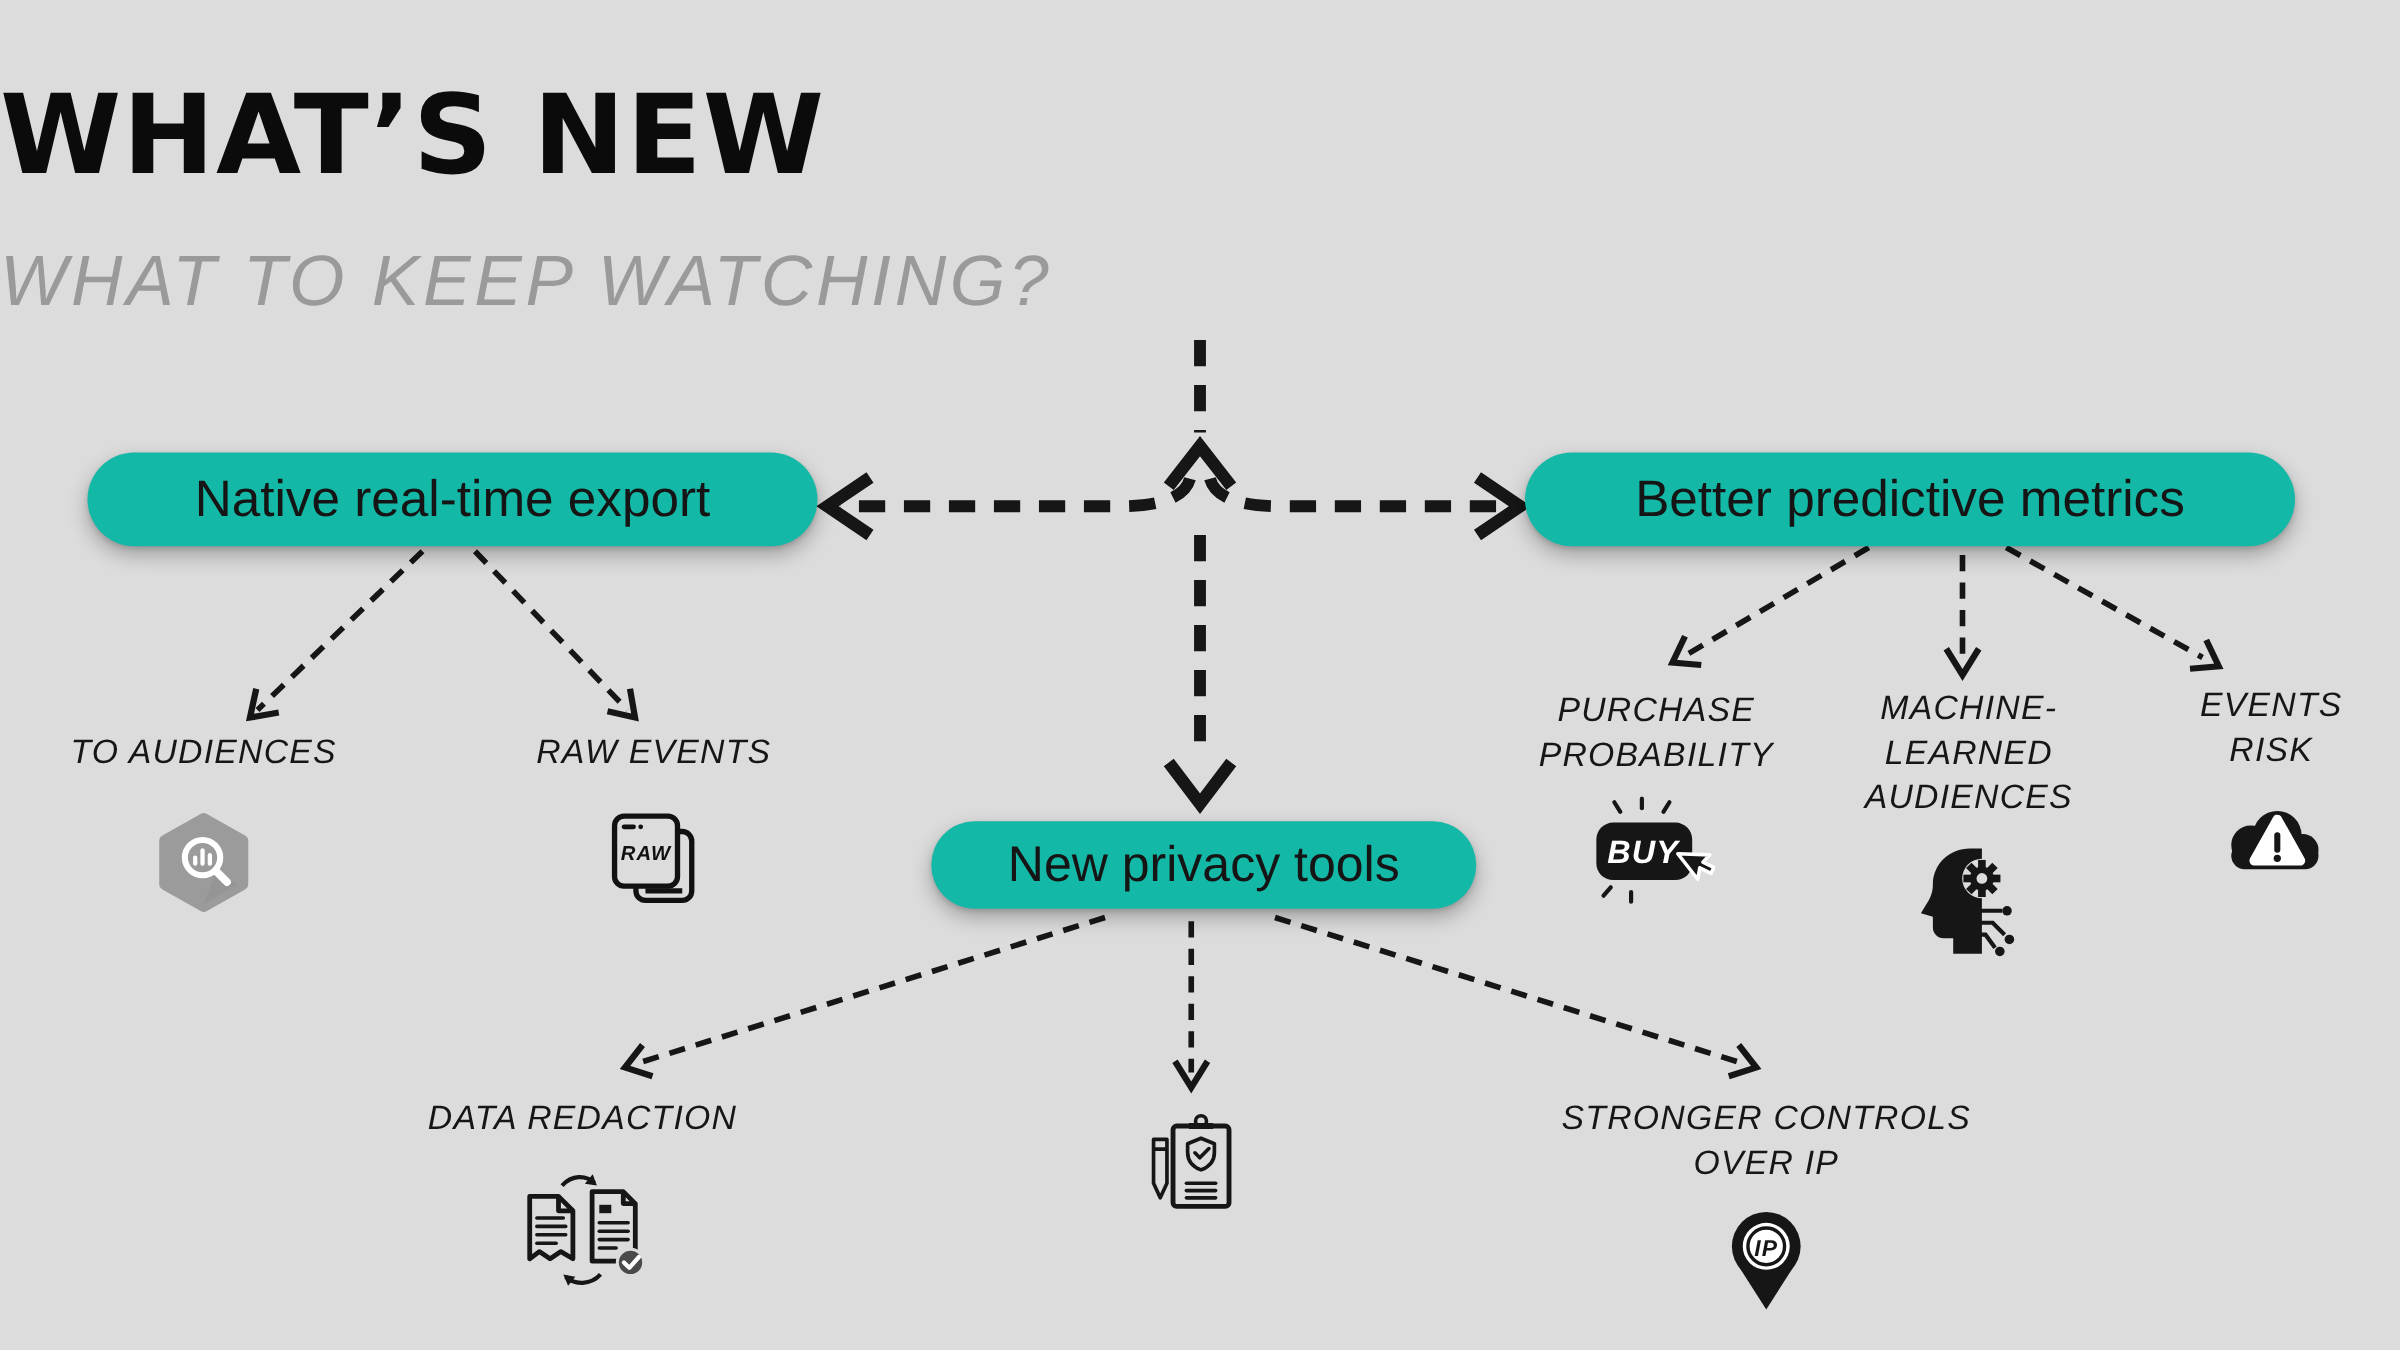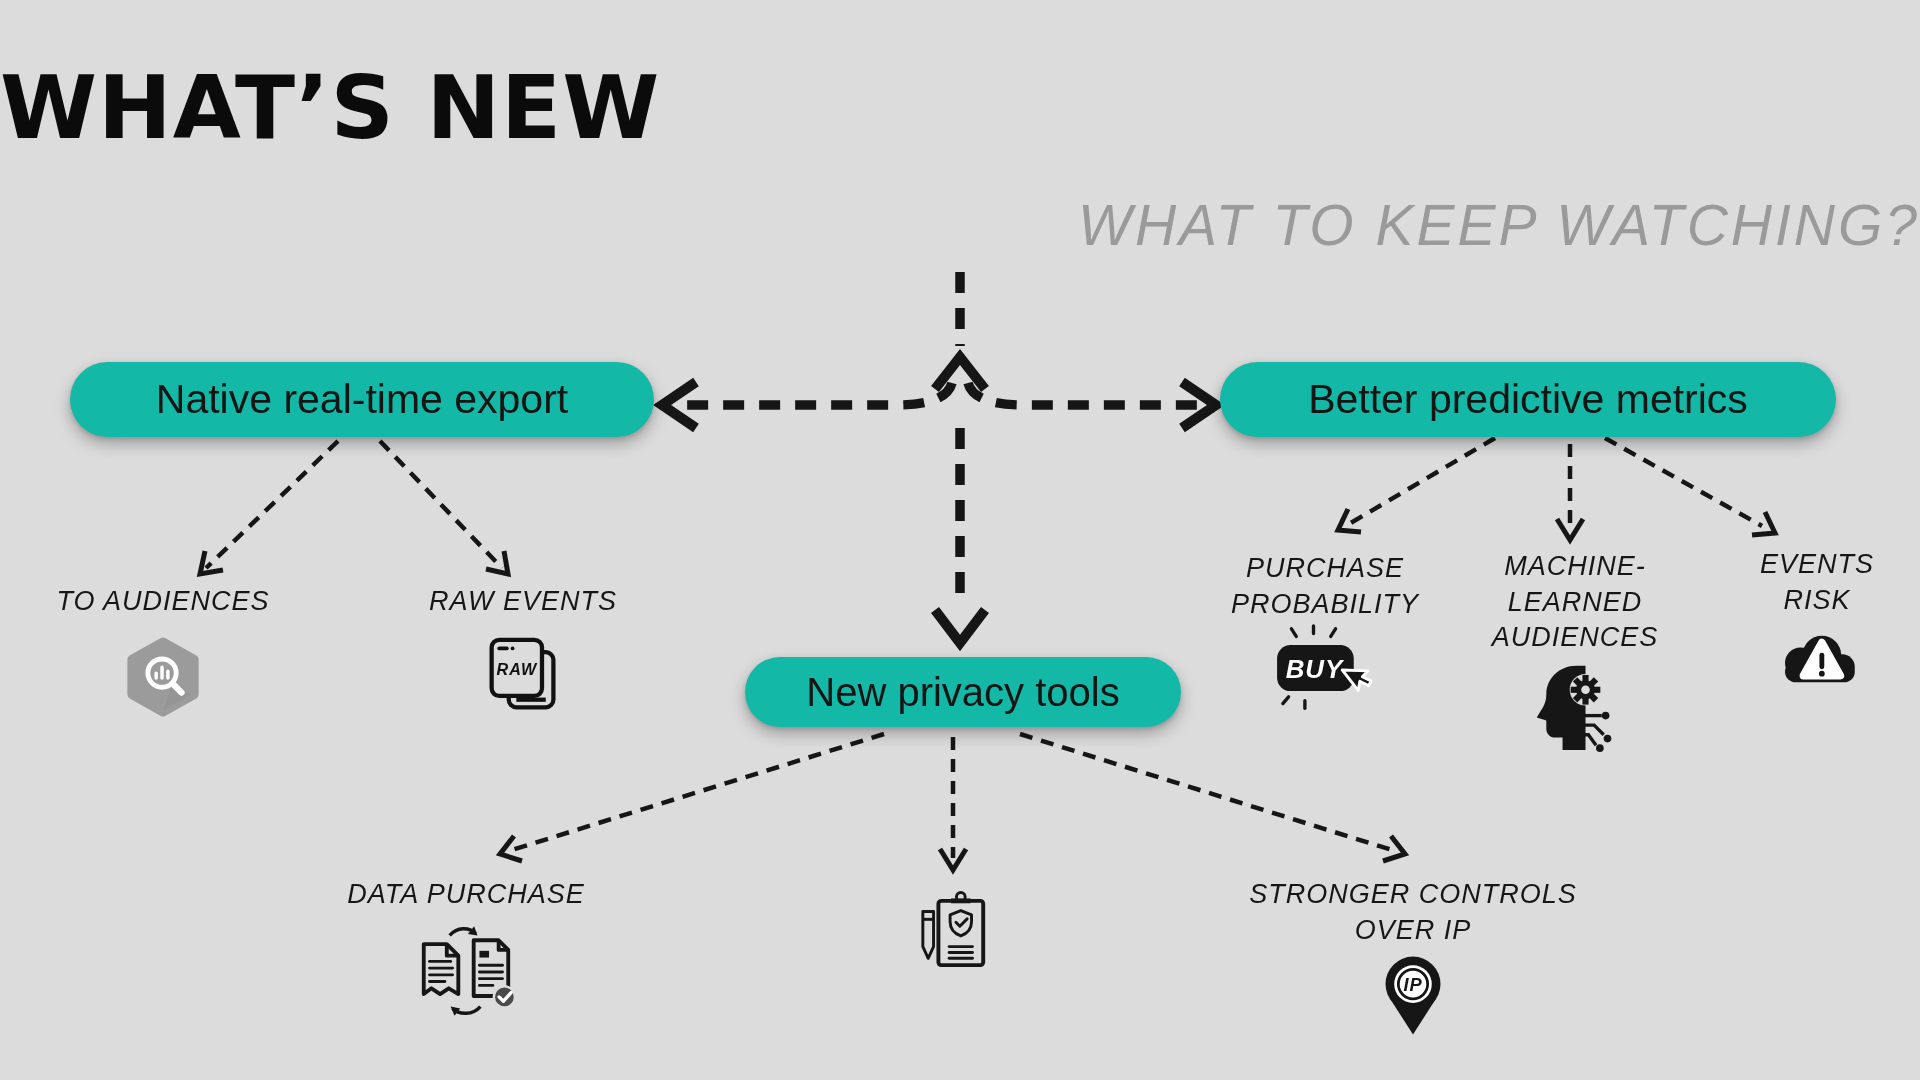"WHAT TO KEEP WATCHING?" .subtitle { text-align: right -> left }
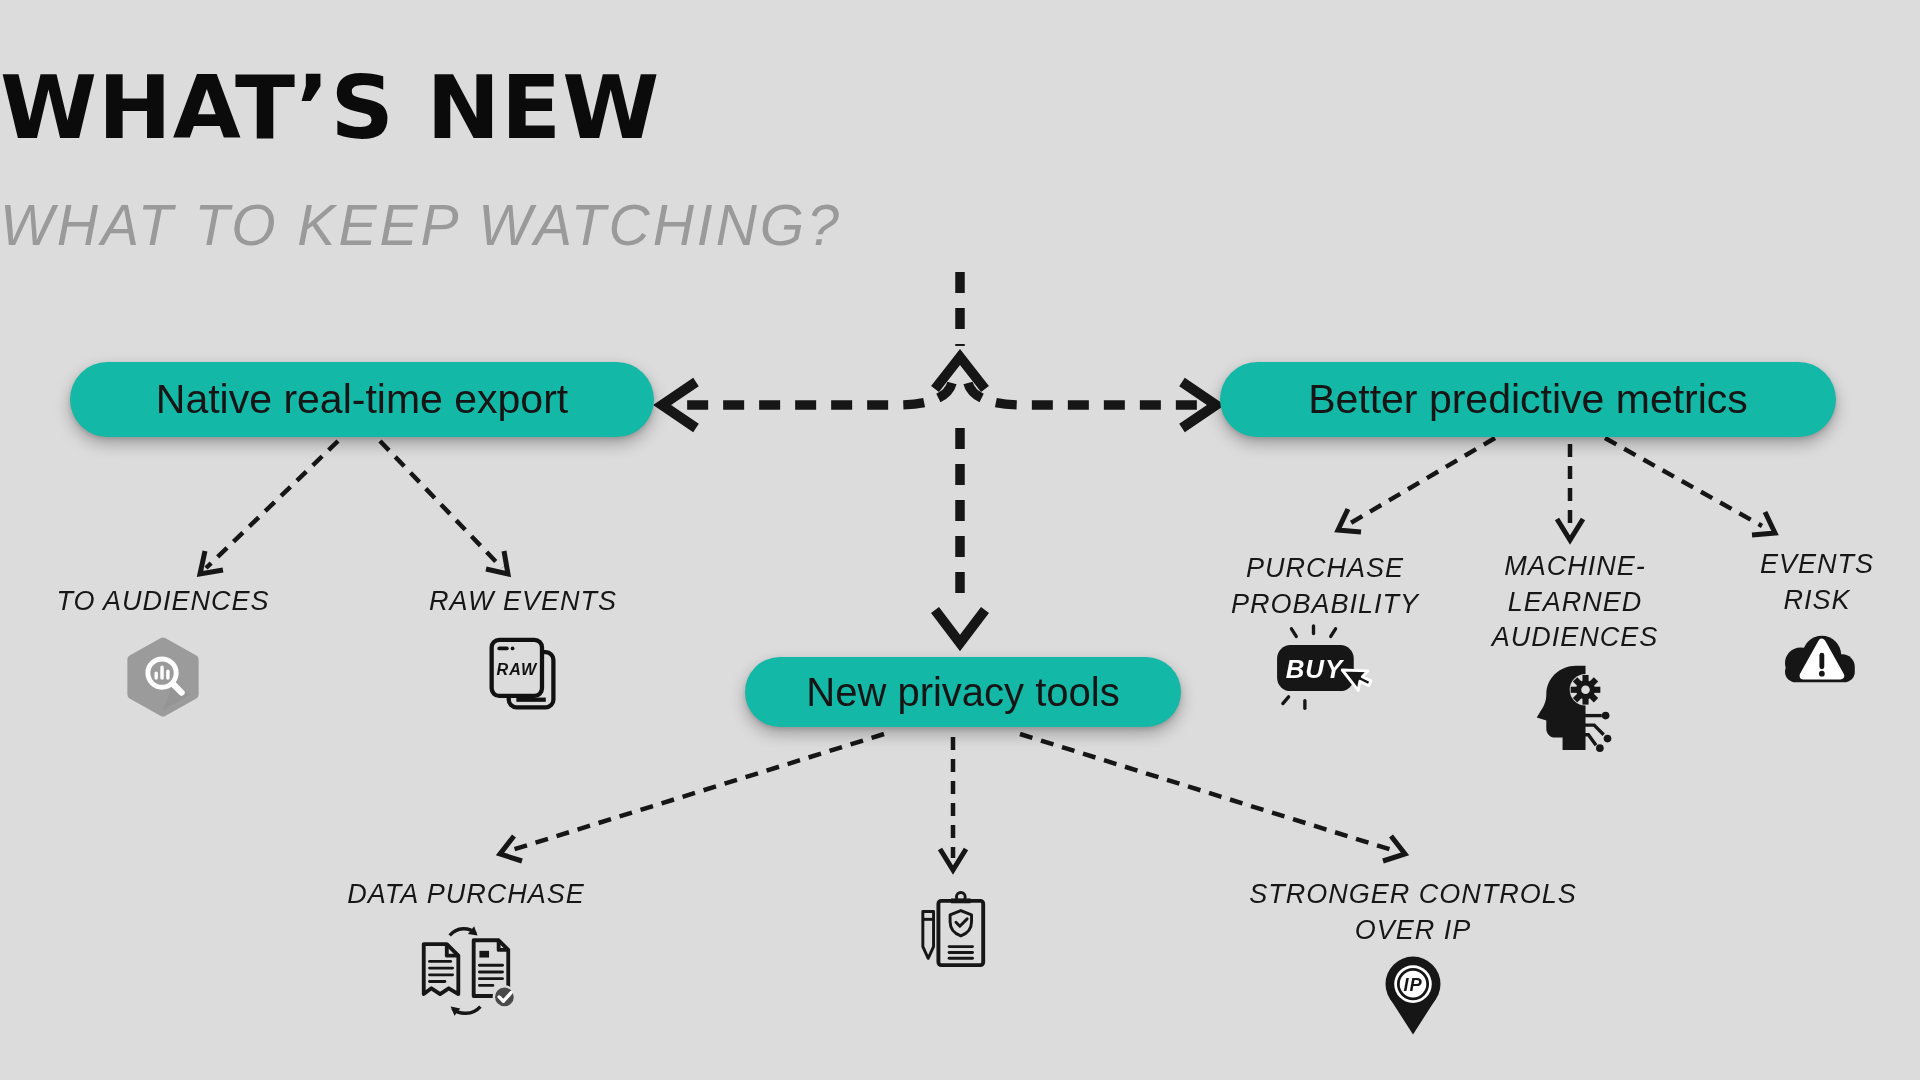"PURCHASE PROBABILITY" .node { gap: none -> 13px }
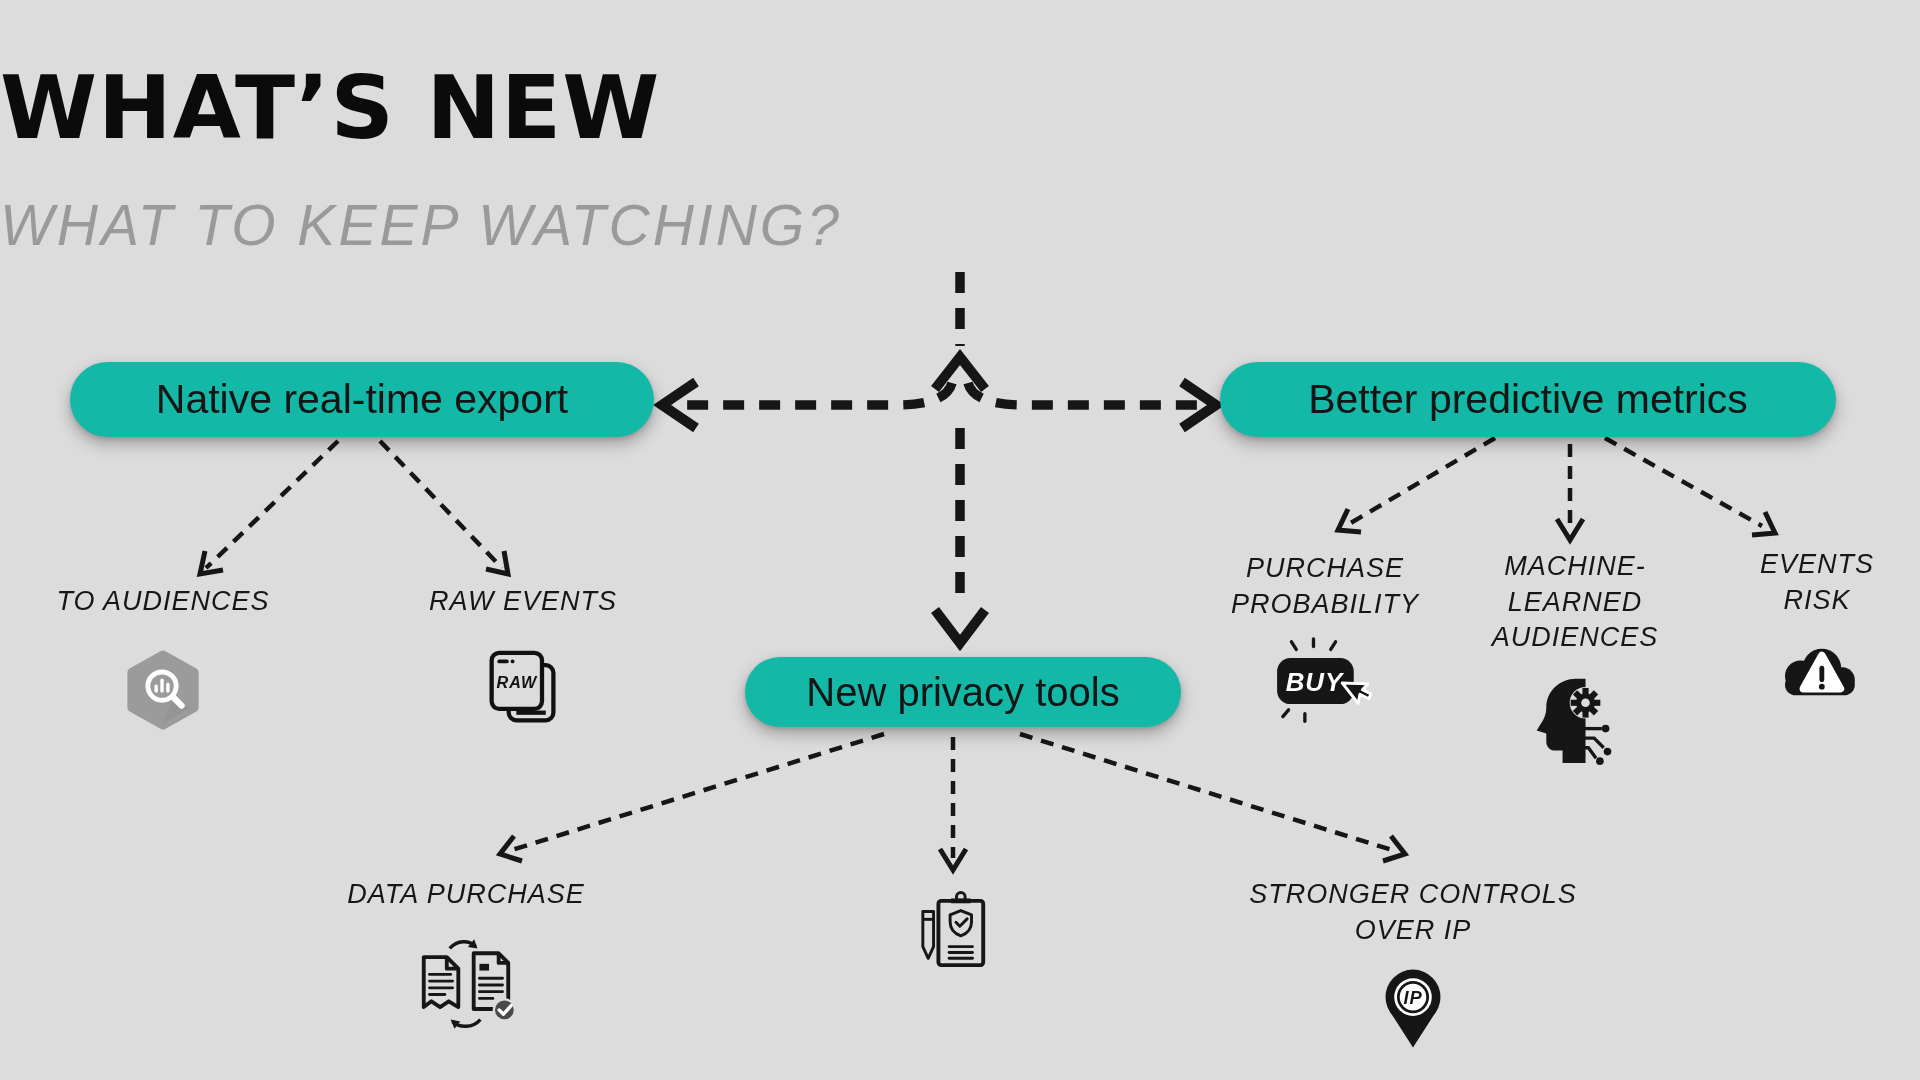"DATA PURCHASE" div.lbl { text: PURCHASE -> REDACTION }
